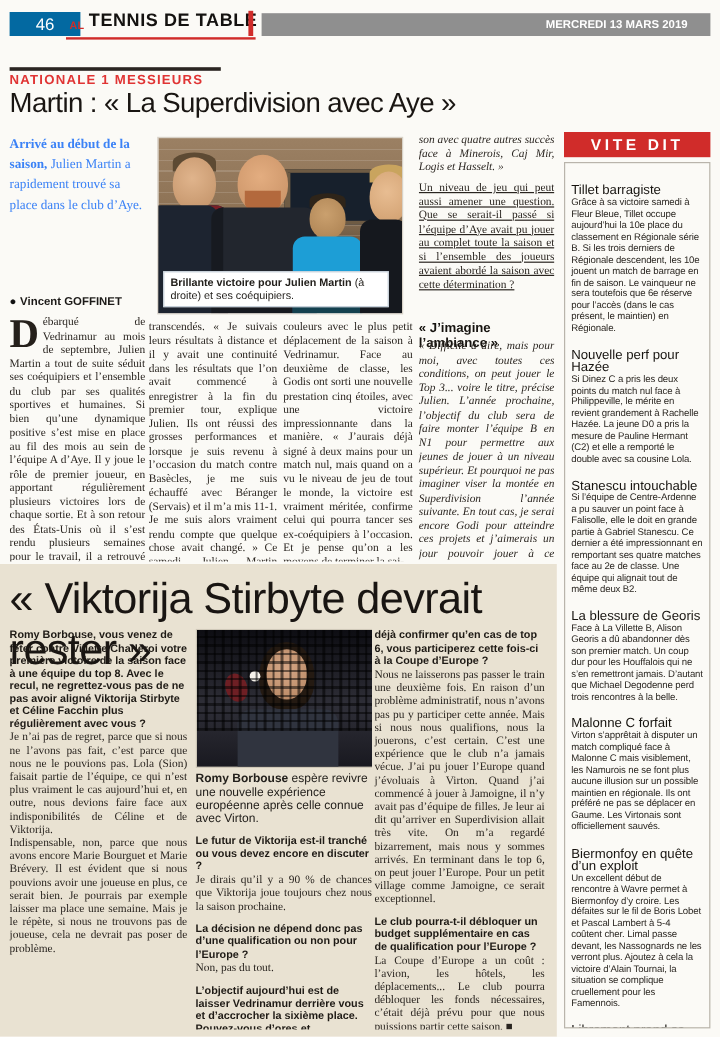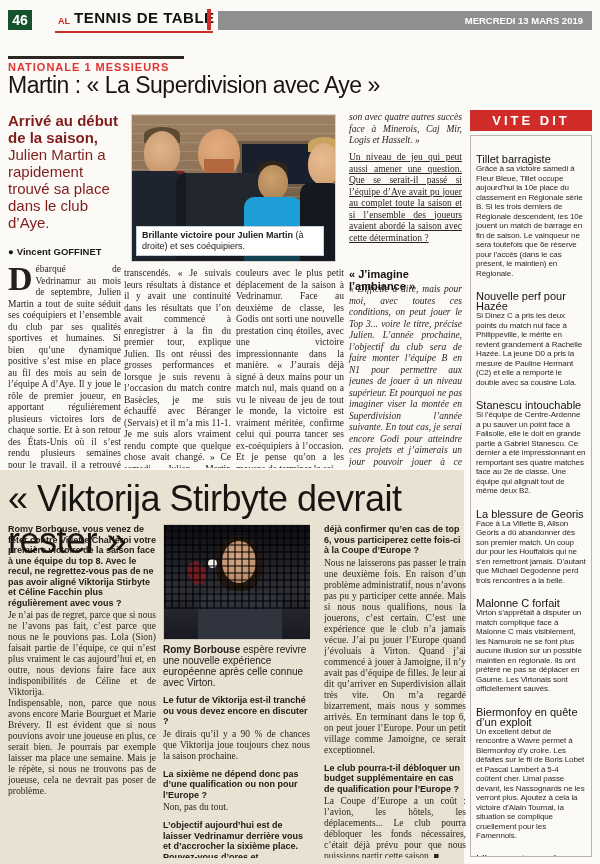"46" .pagenum { background: #14532d -> #0369a1; font-weight: bold -> normal; width: 24px -> 59px }
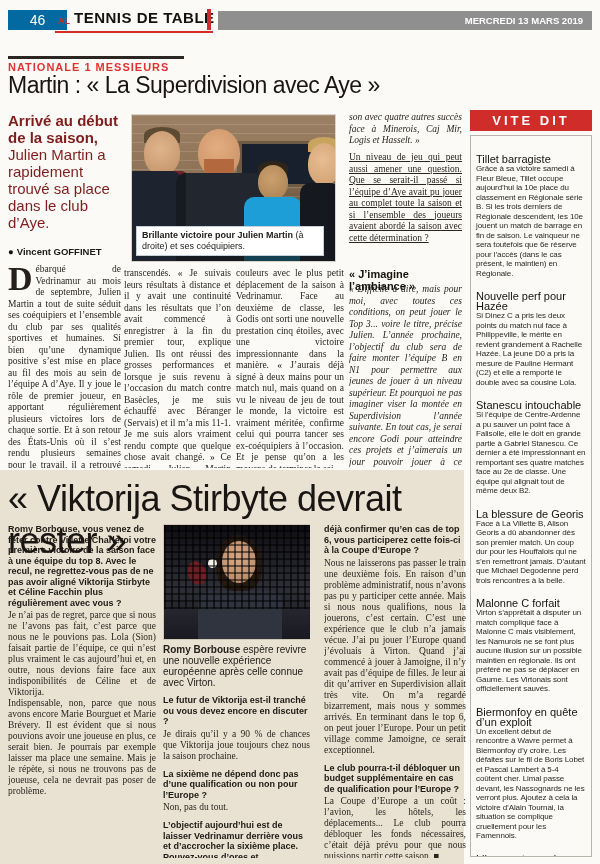"MERCREDI 13 MARS 2019" .datebar { padding-right: 9px -> 19px }
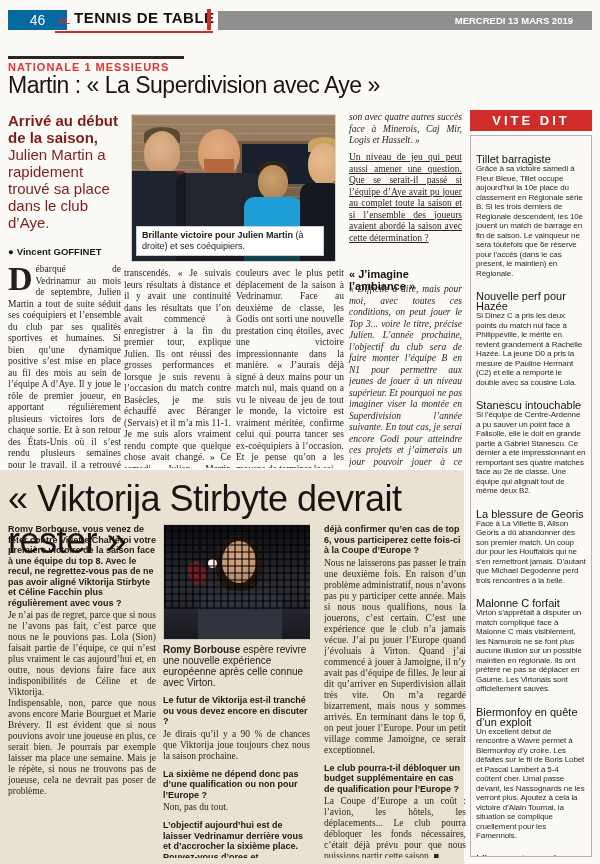"Arrivé au début de la" .lead { color: #7f1d1d -> #3b82f6; font-family: none -> Liberation Serif, serif; font-size: 15px -> 11px }
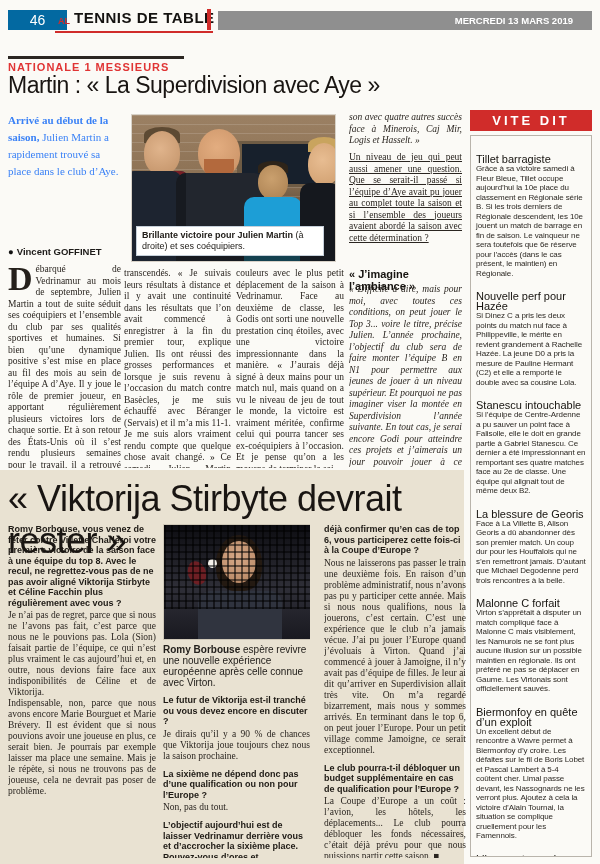"déjà confirmer qu’en cas de" .icolC { left: 324px -> 312px }
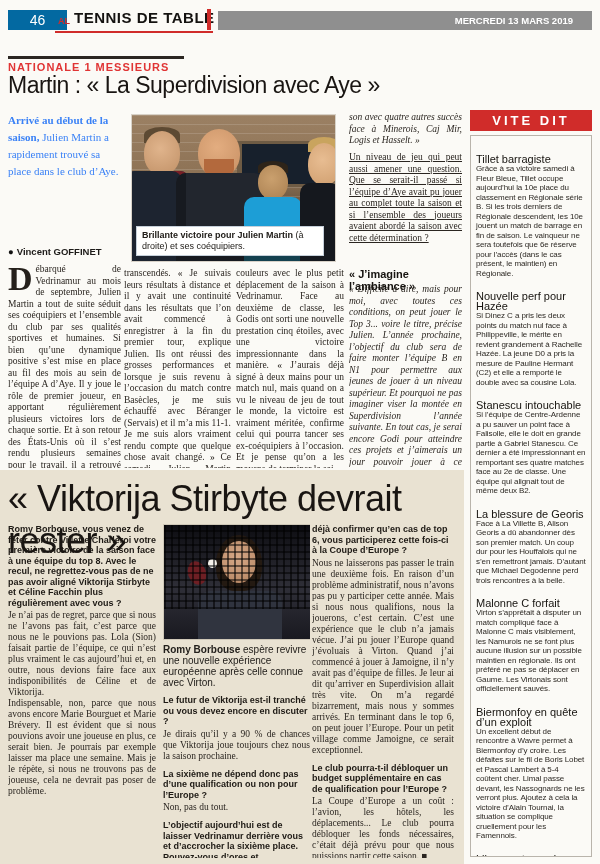"La sixième ne dépend donc" div.q { text: sixième -> décision }
